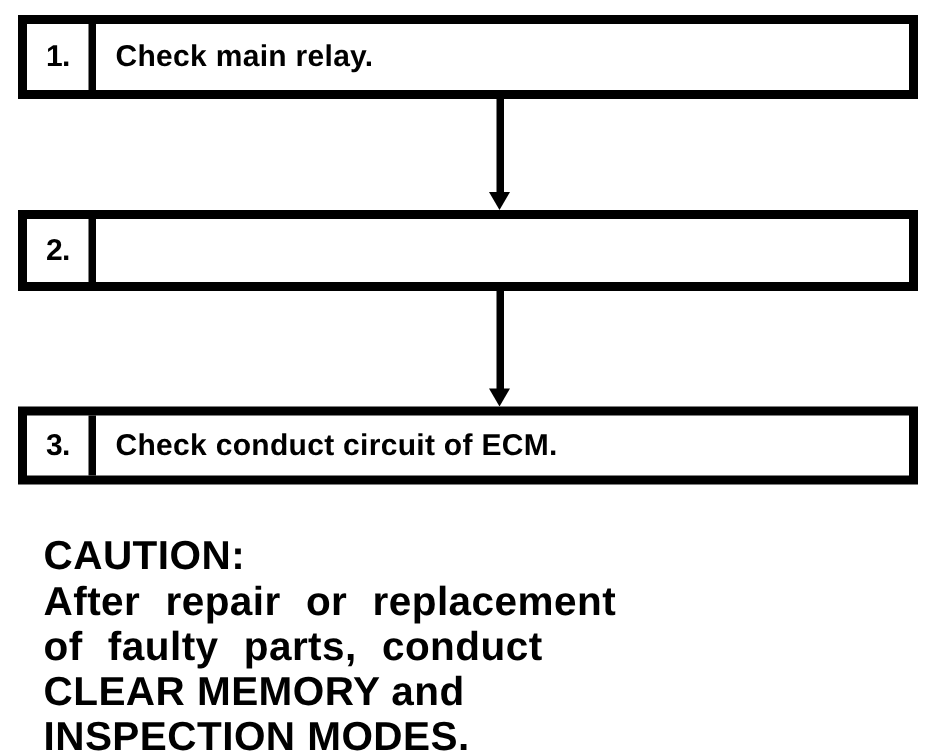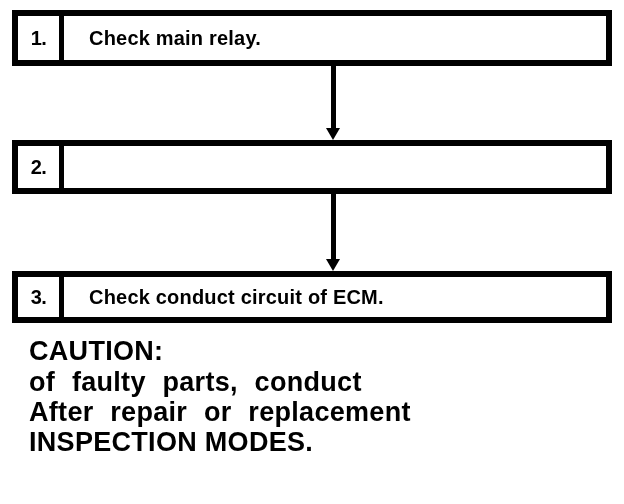"Check main relay." .step-label { padding-left: 25px -> 13px }
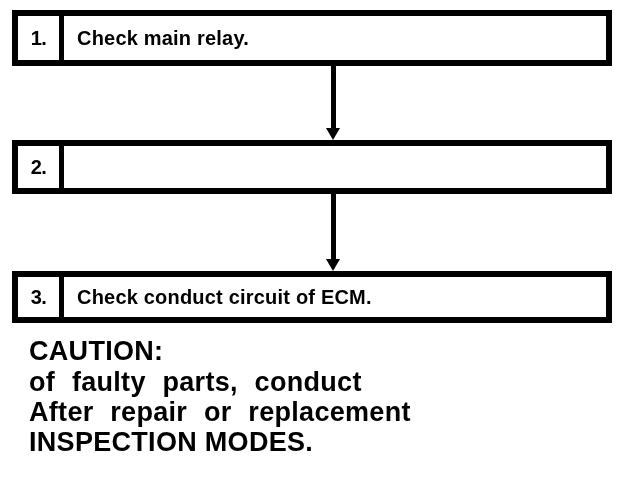"CAUTION:" .caution-title { margin-top: none -> 19px }
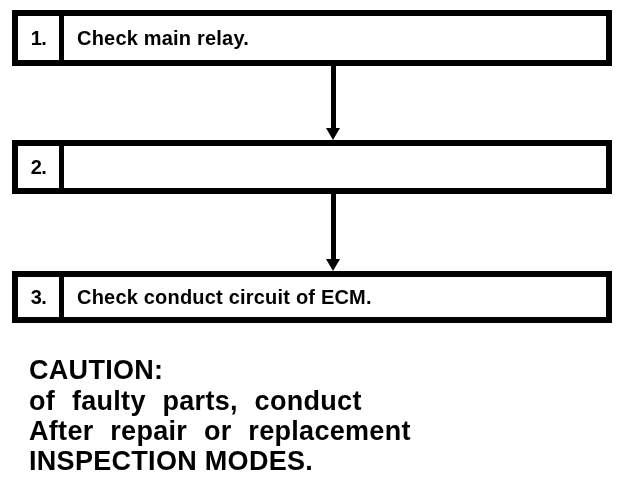"of faulty parts, conduct" div.caution-line { order: before "After repair or replacement" -> after "After repair or replacement" }
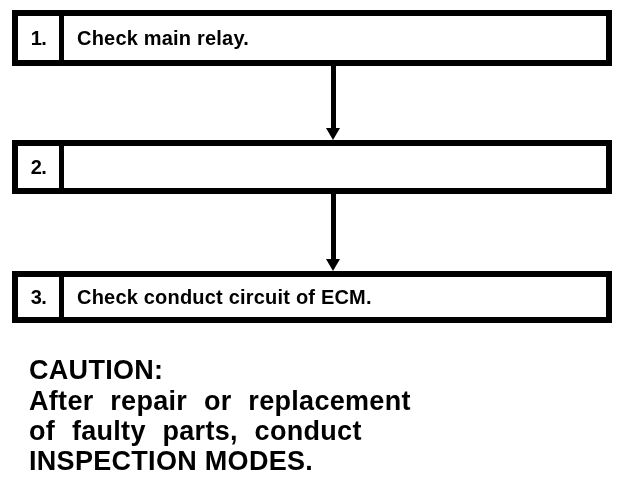"CLEAR MEMORY and" div.caution-line { html: none -> <div>CLEAR MEMORY and</div> }
